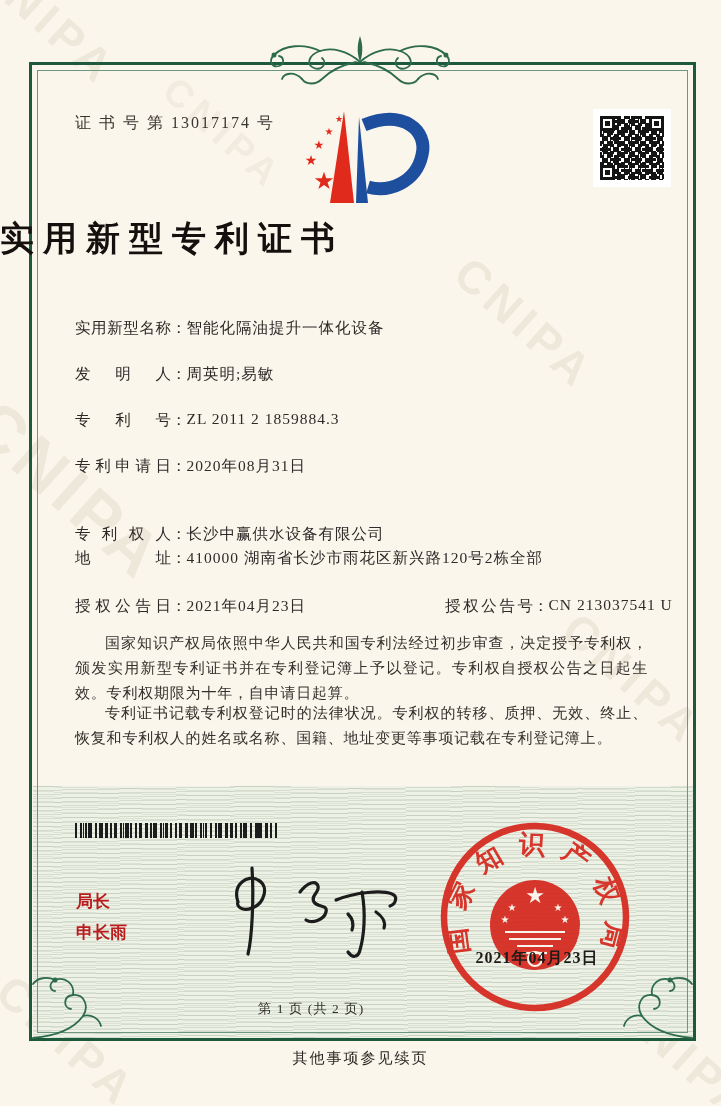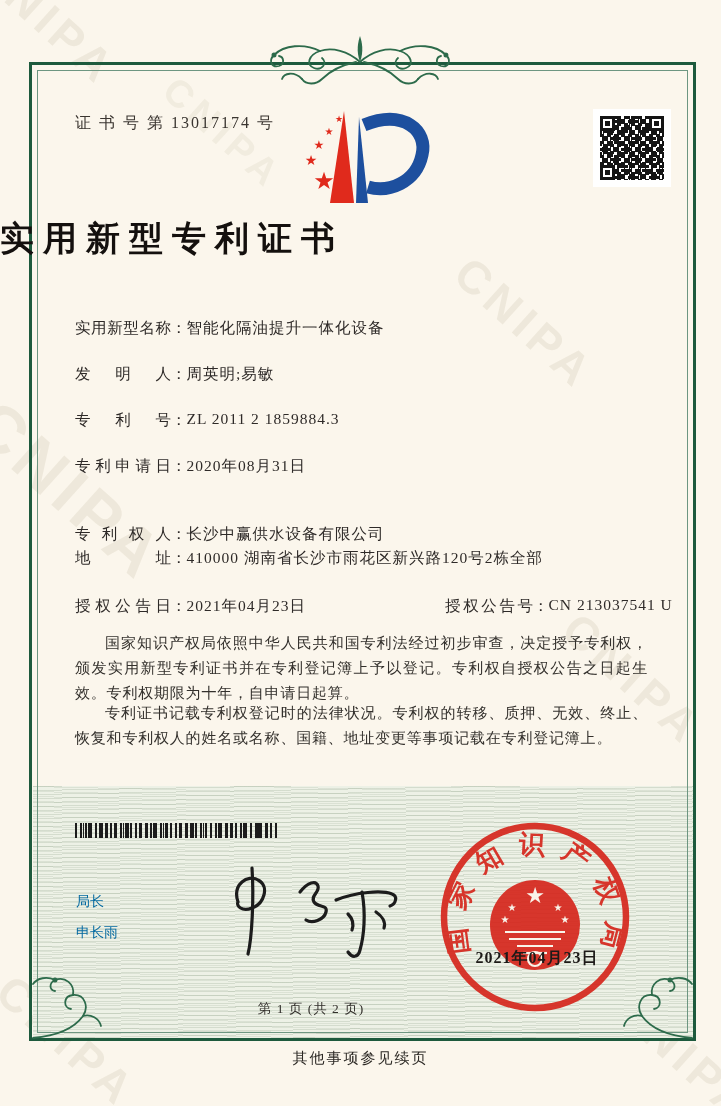"局长" .director { color: #0369a1 -> #b91c1c; font-size: 14px -> 17px; font-weight: normal -> bold }
